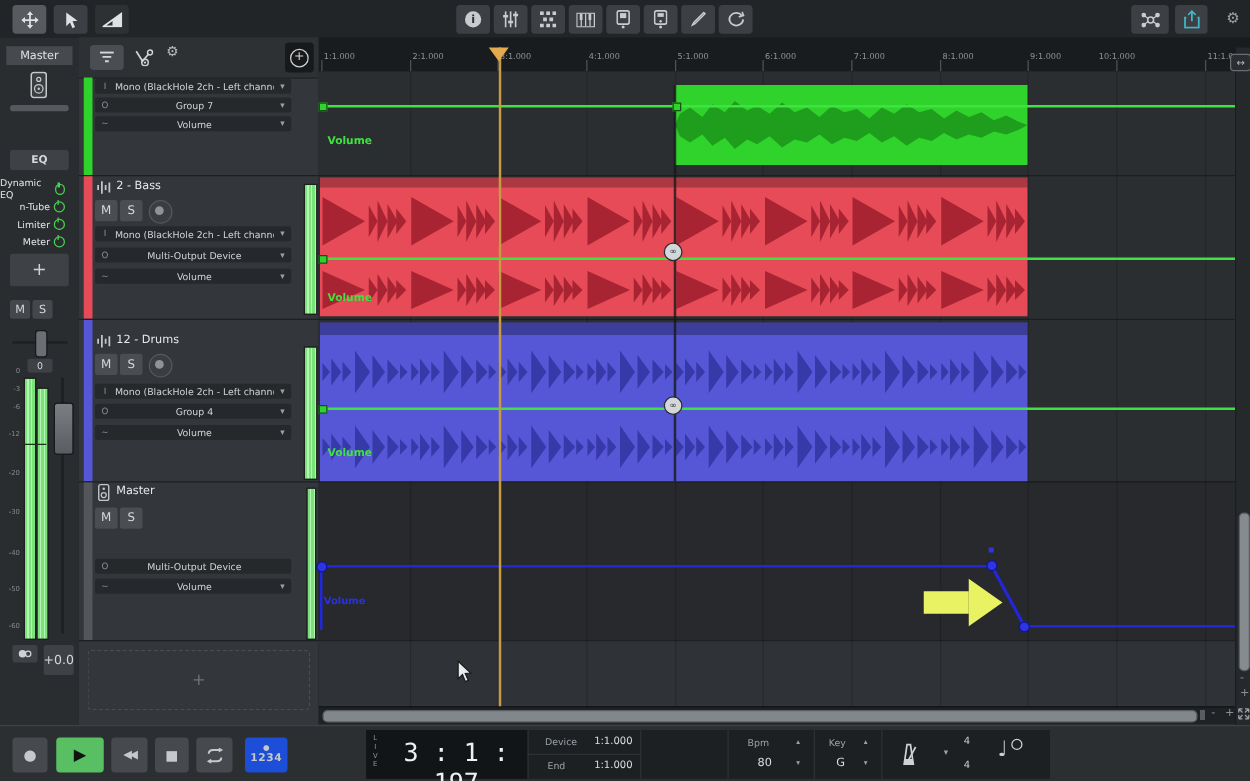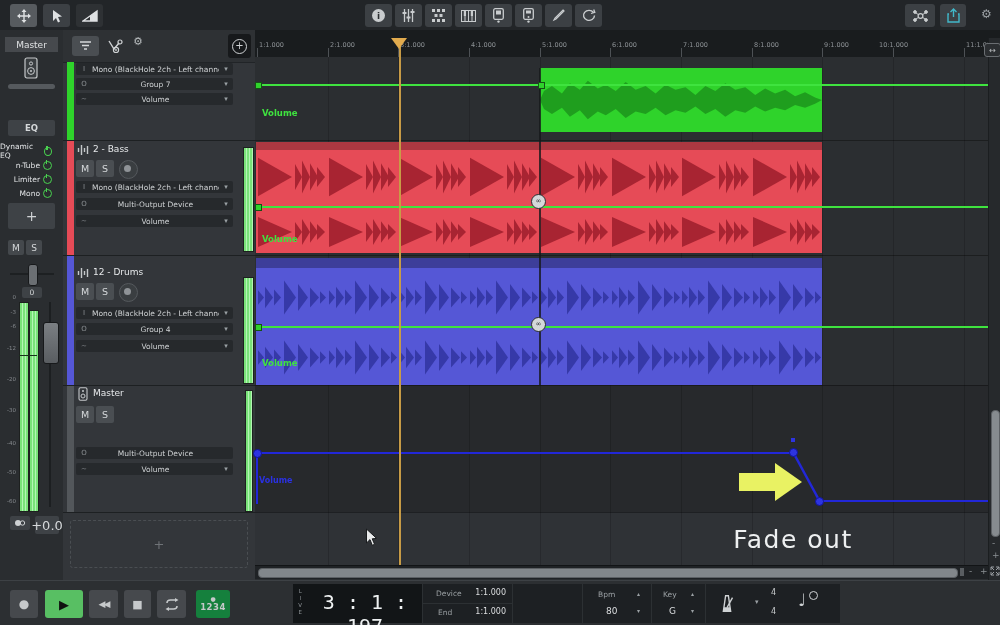"Mono" span { text: Mono -> Meter }
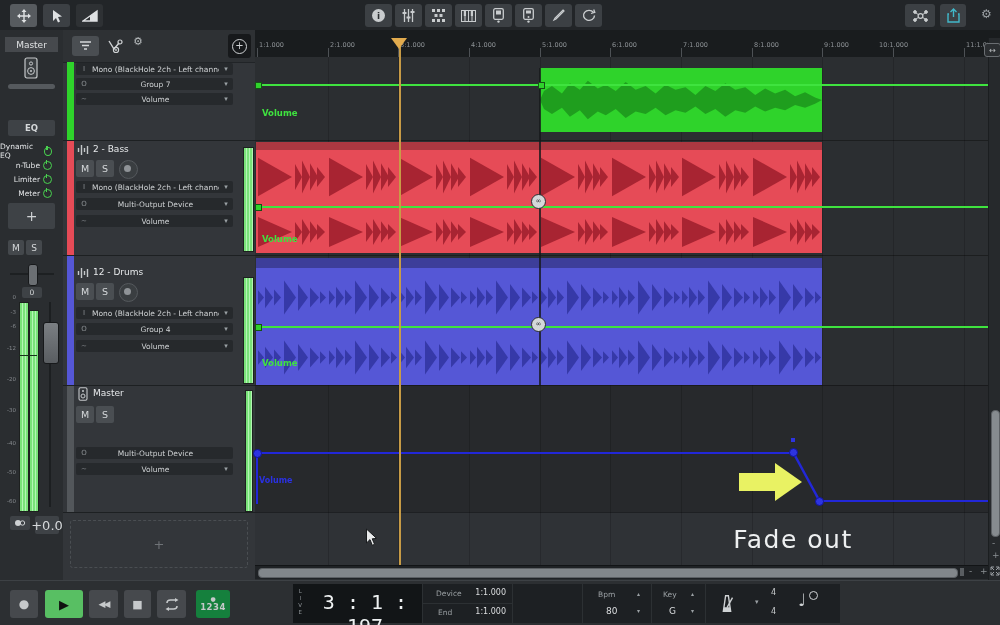"+0.0" div.abs { font-size: 13px -> 10px; height: 18px -> 24px }
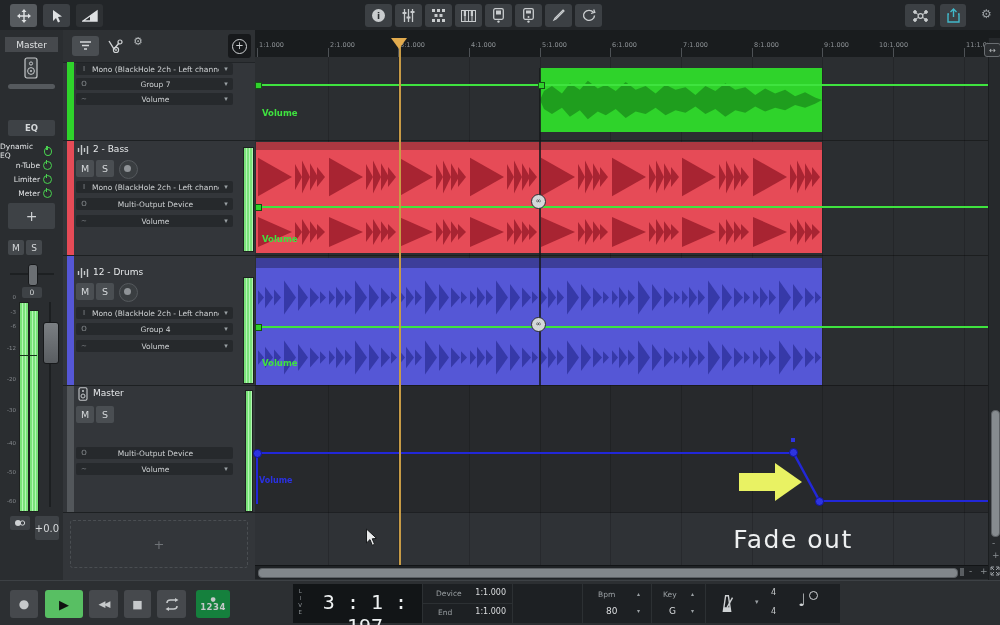"Fade out" div.abs { html: <div>Fade out</div> -> none }
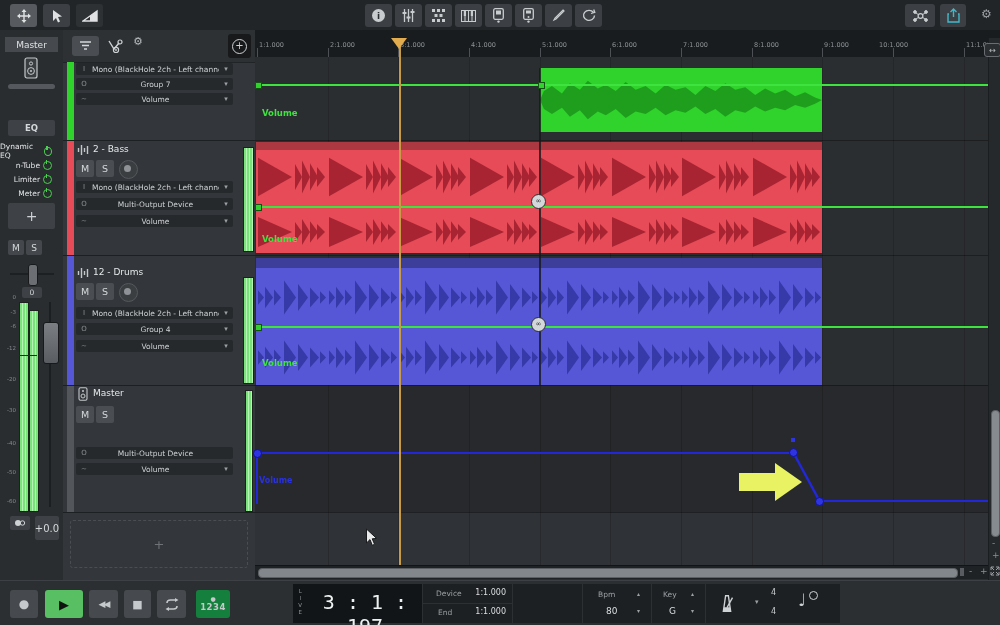"1234" div.pbtn { background: #15803d -> #1d4ed8 }
